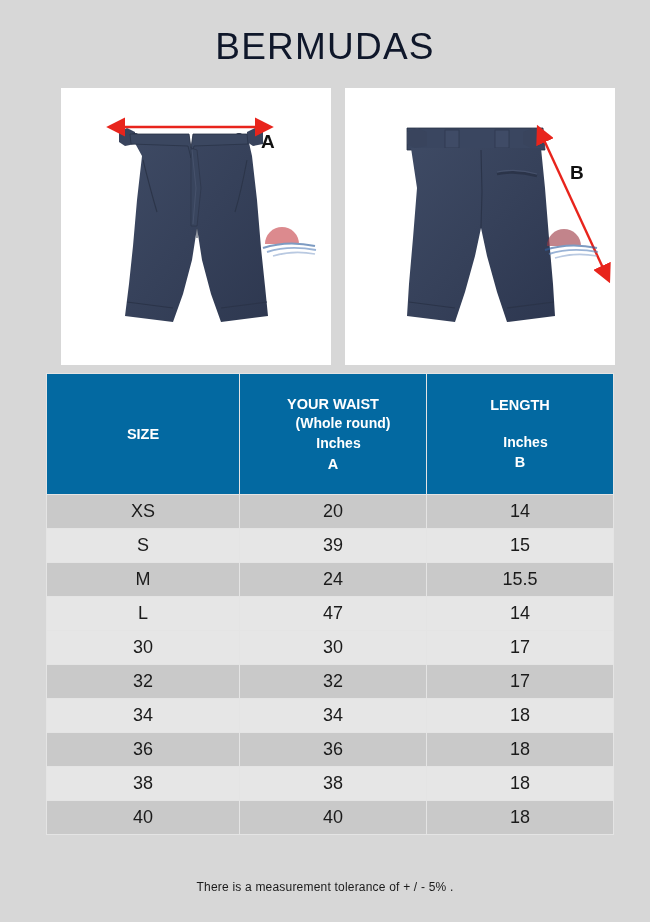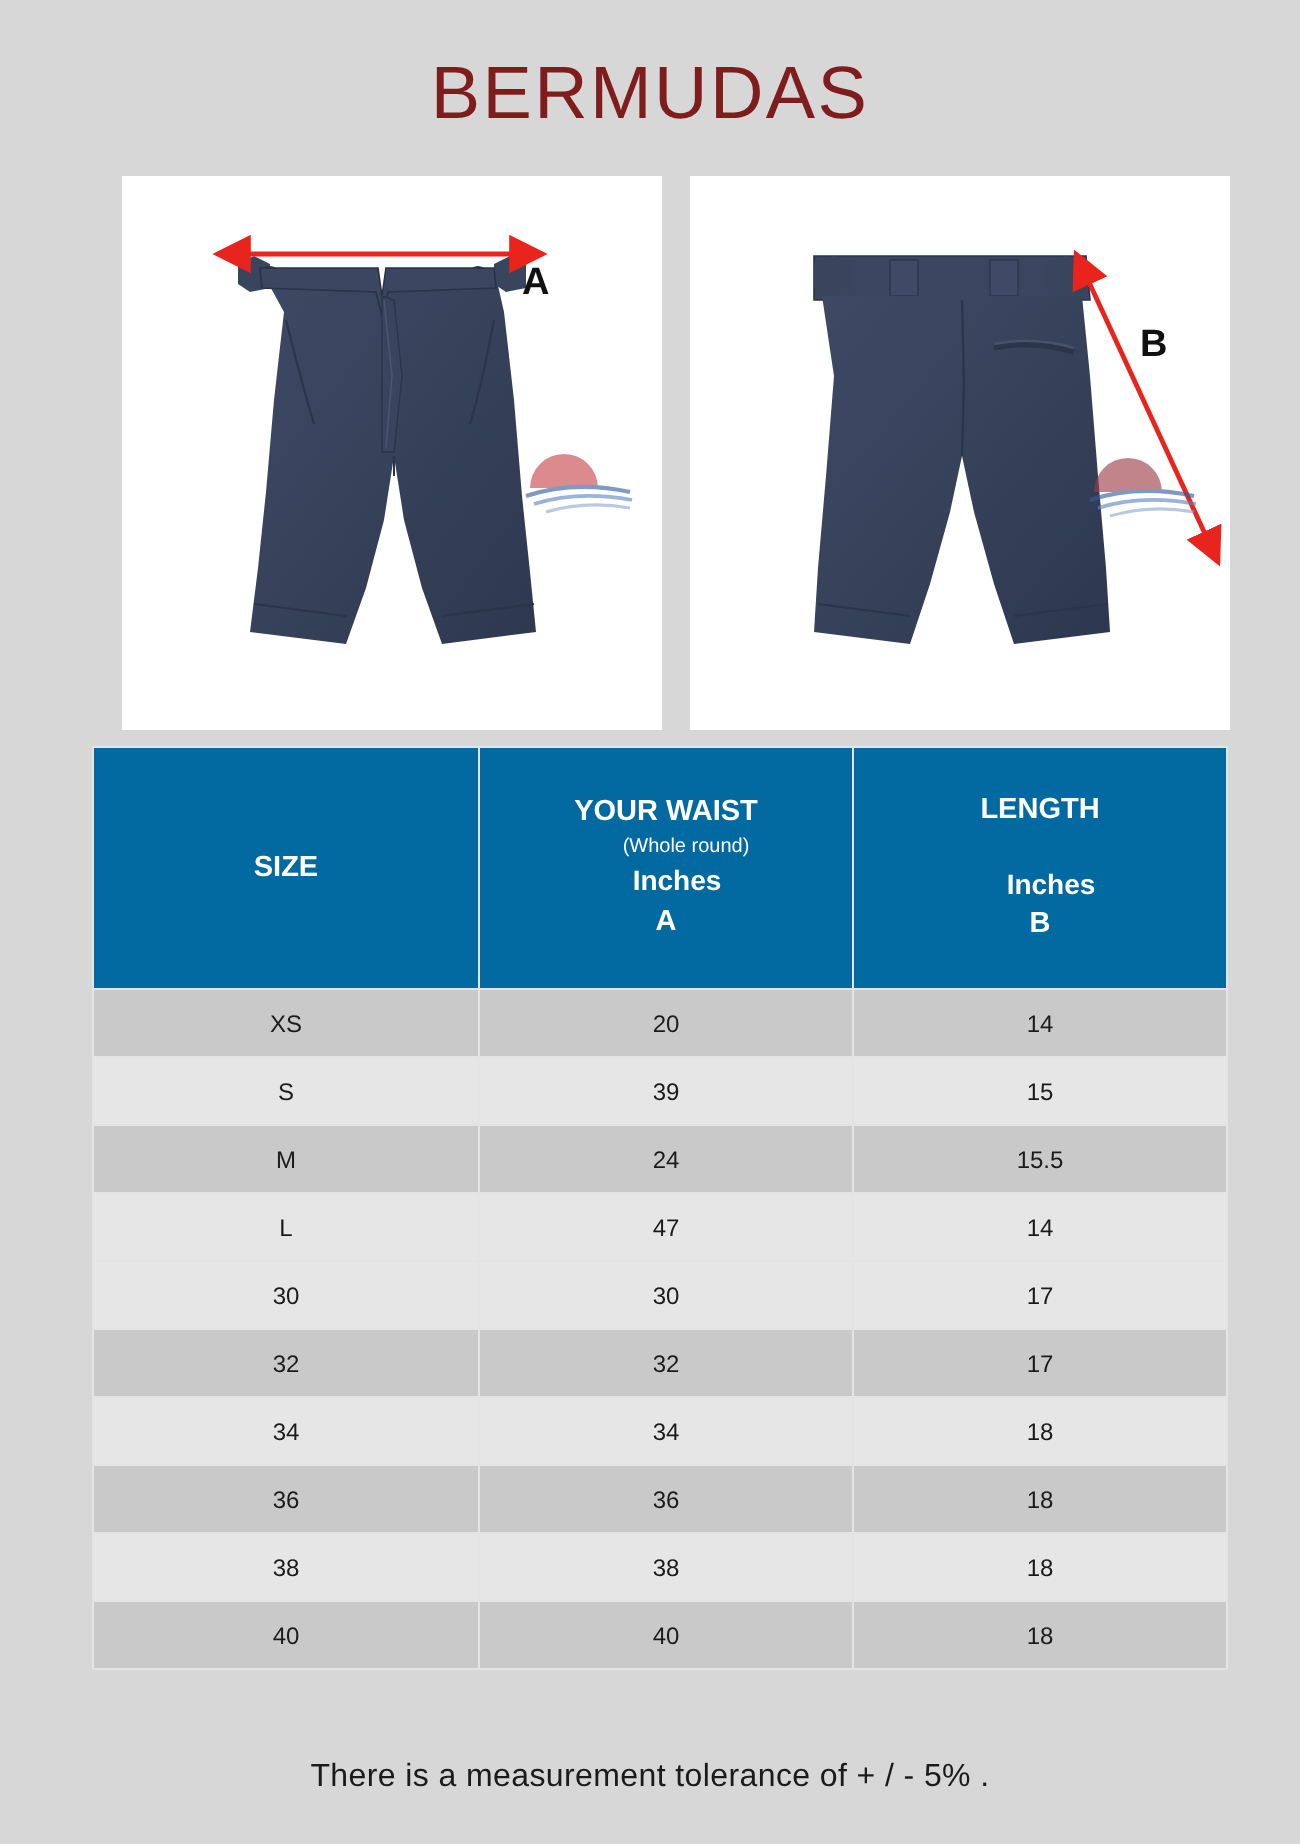"BERMUDAS" .page-title { color: #7f1d1d -> #0f172a }
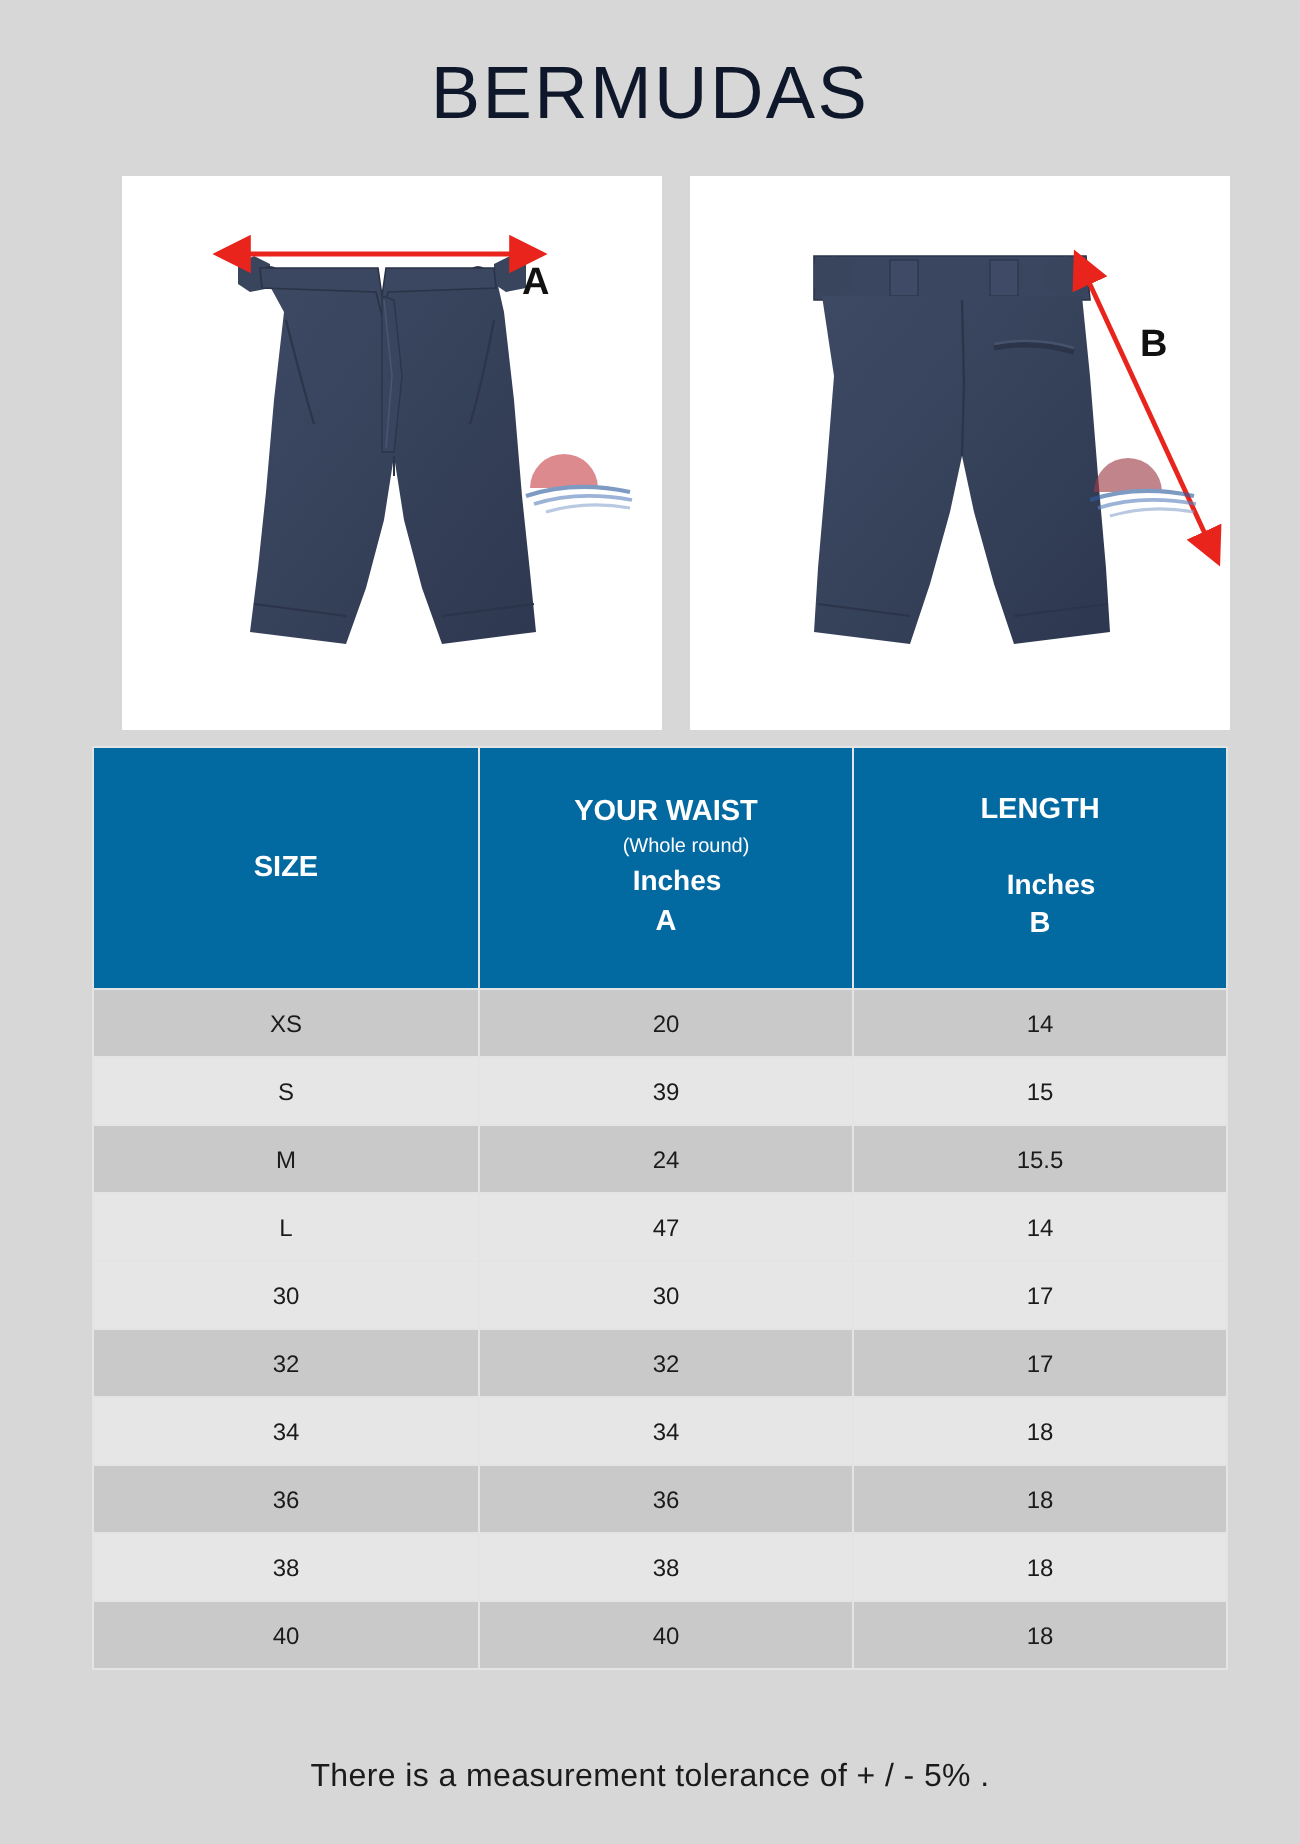"(Whole round)" .hdr-sub { font-size: 10px -> 14px; font-weight: 400 -> 700 }
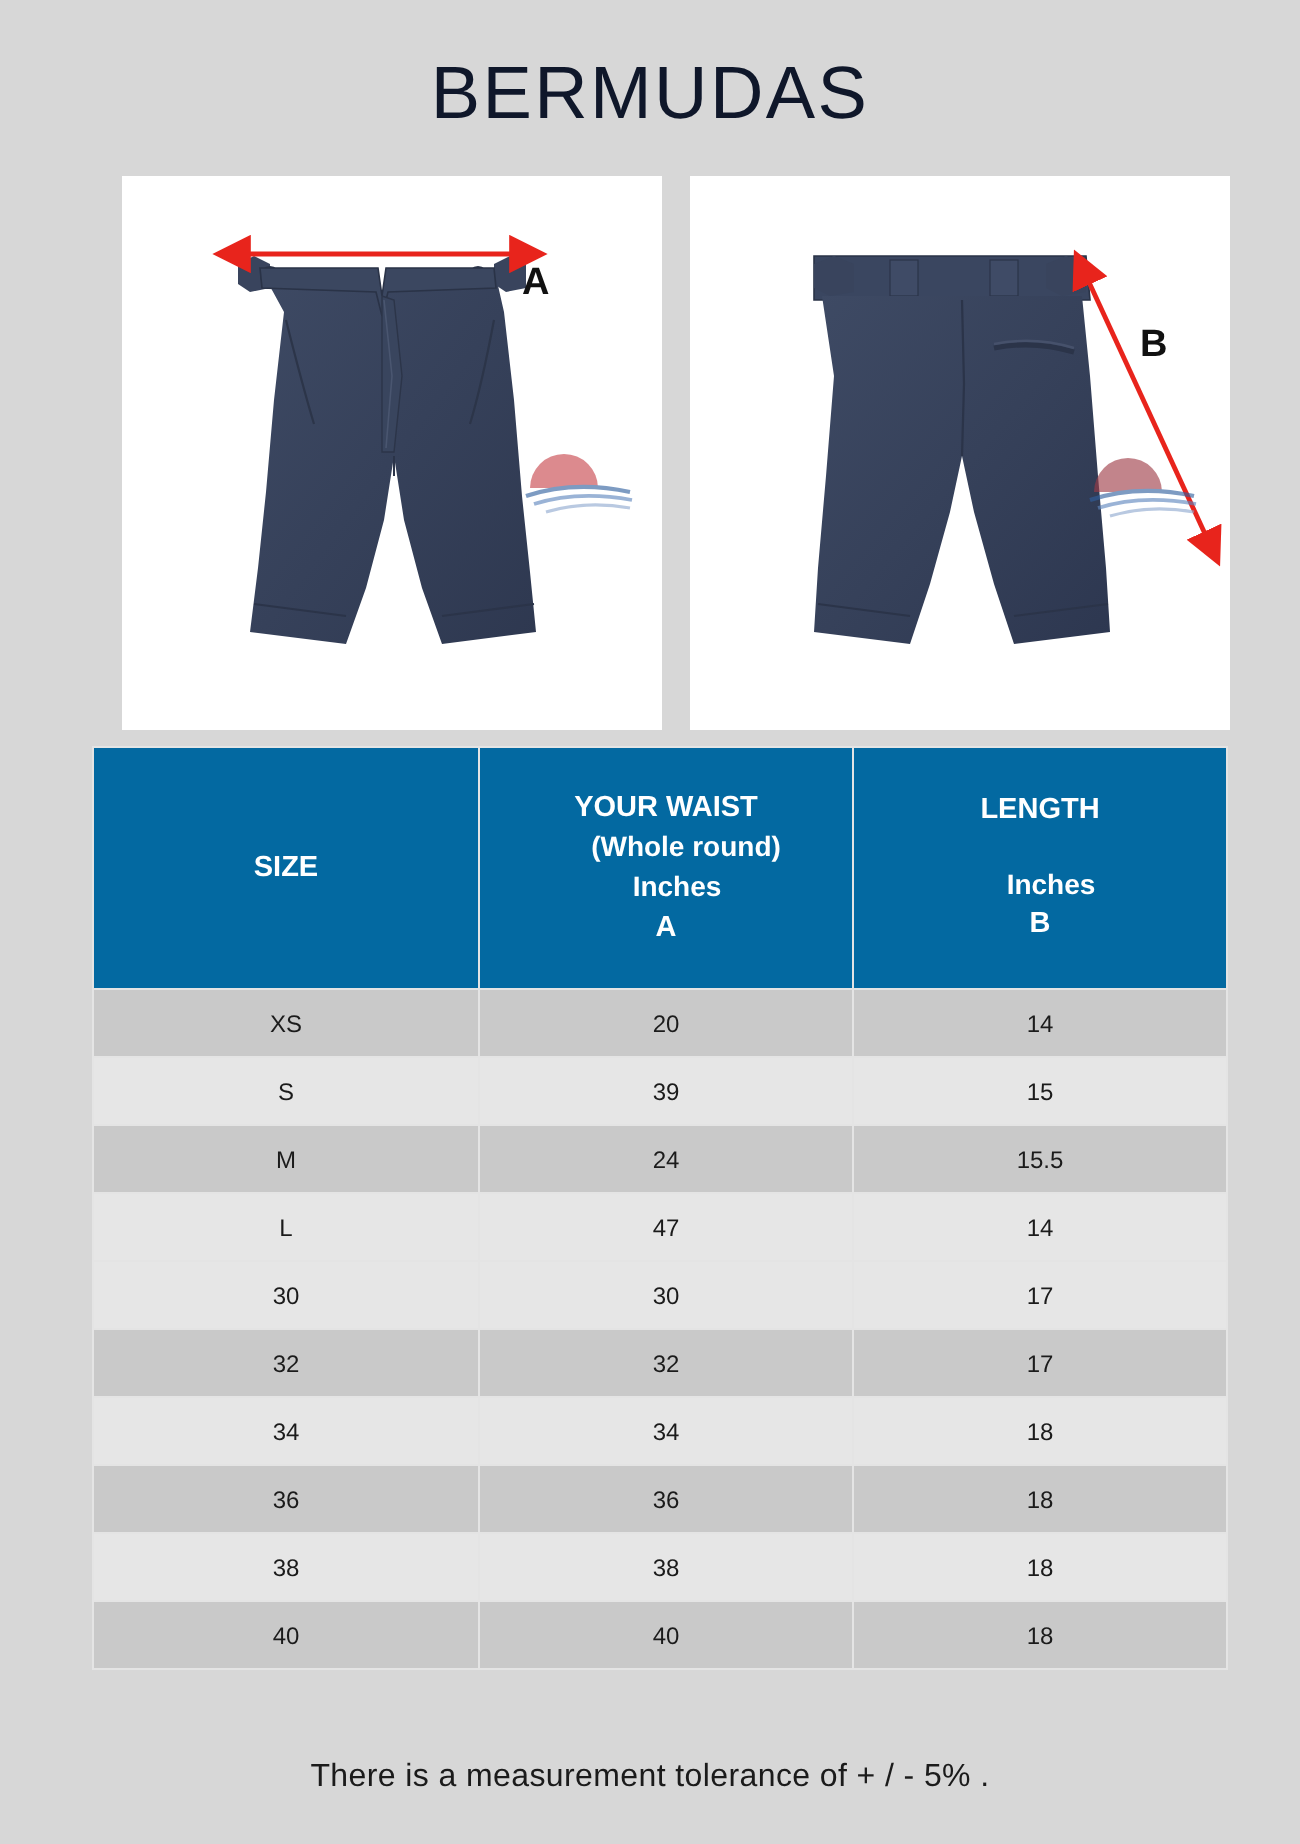"XS" .size-table tbody td { font-size: 12px -> 18px }
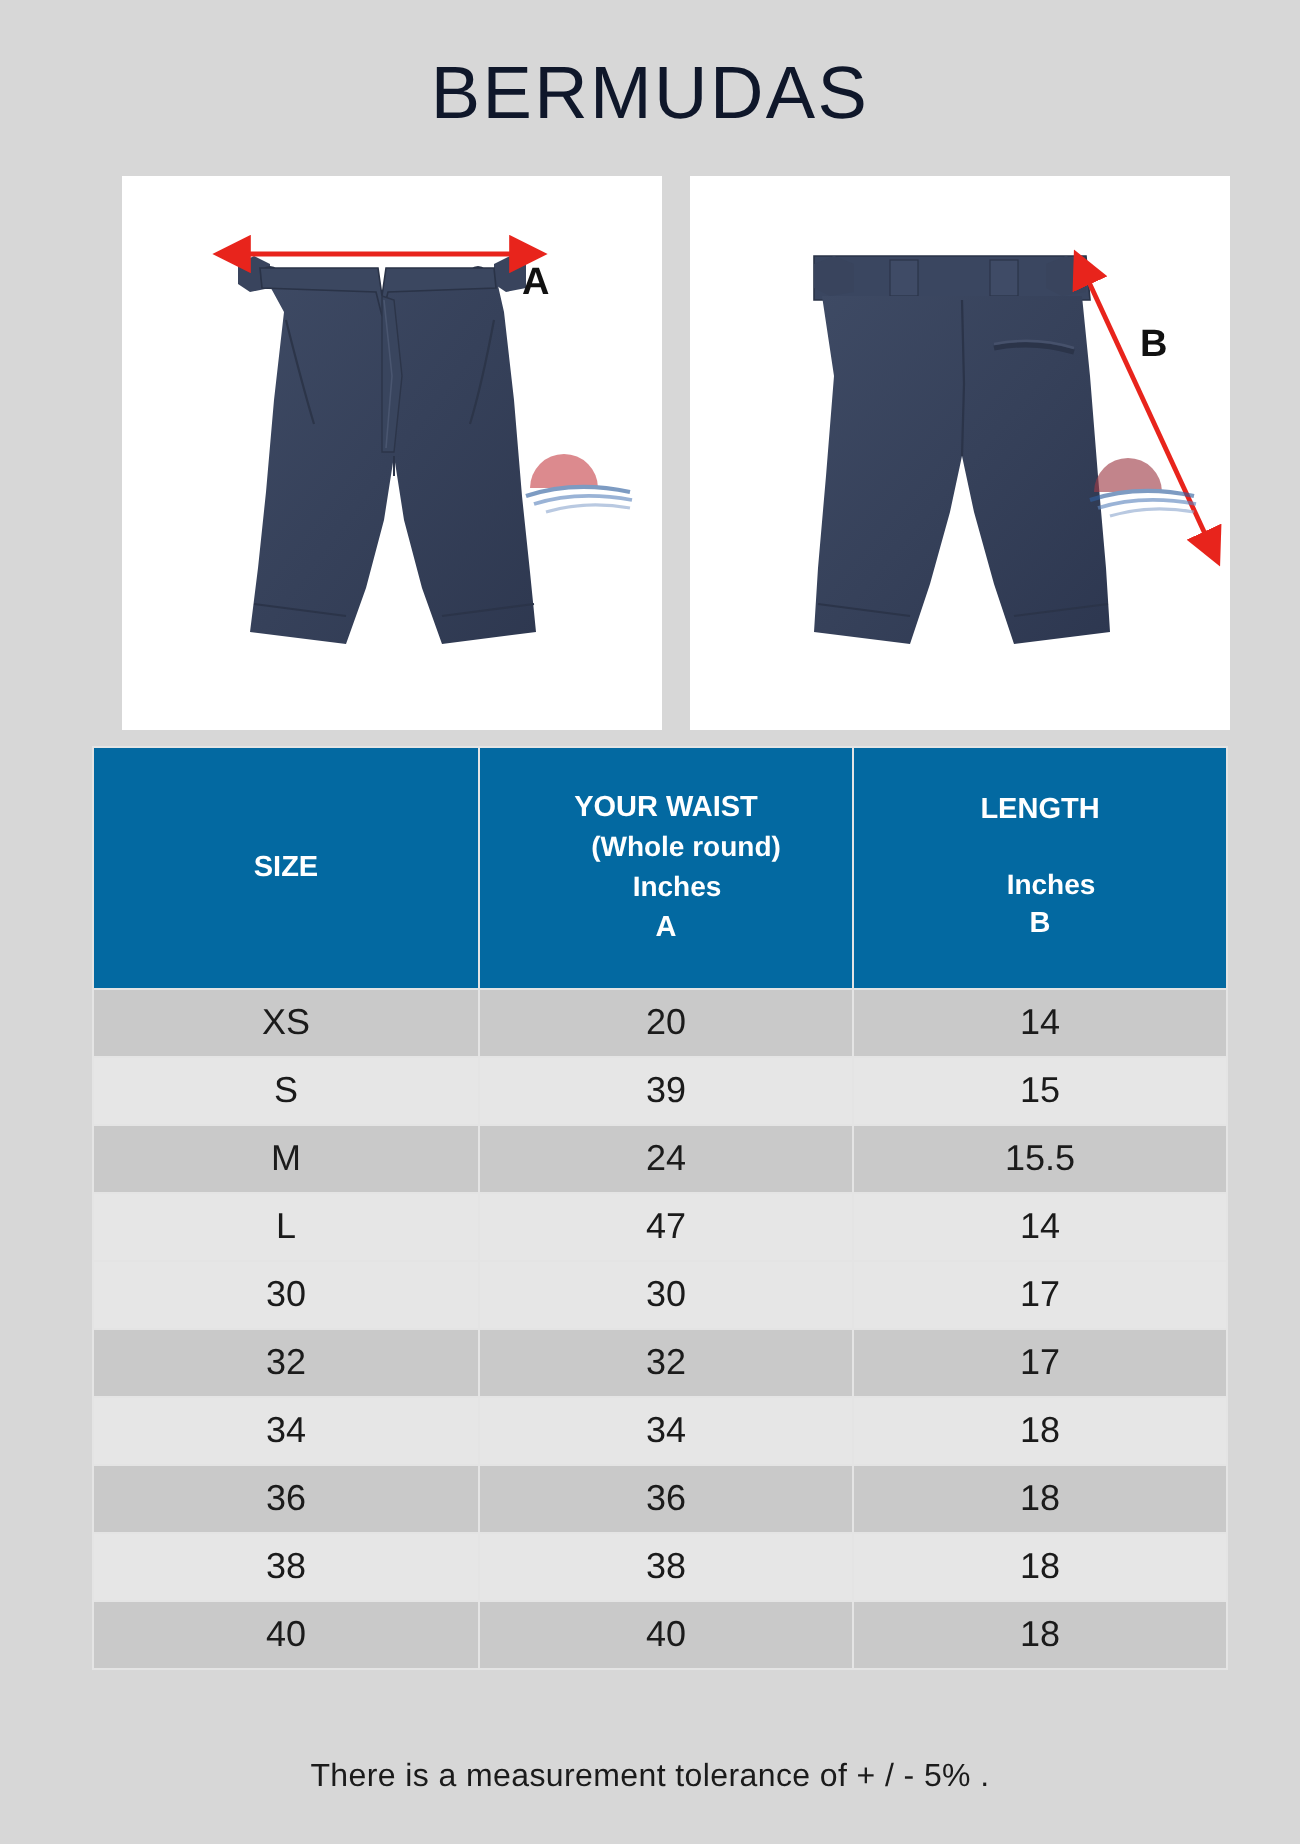"There is a measurement tolerance" .footer-note { font-size: 16px -> 12px }
